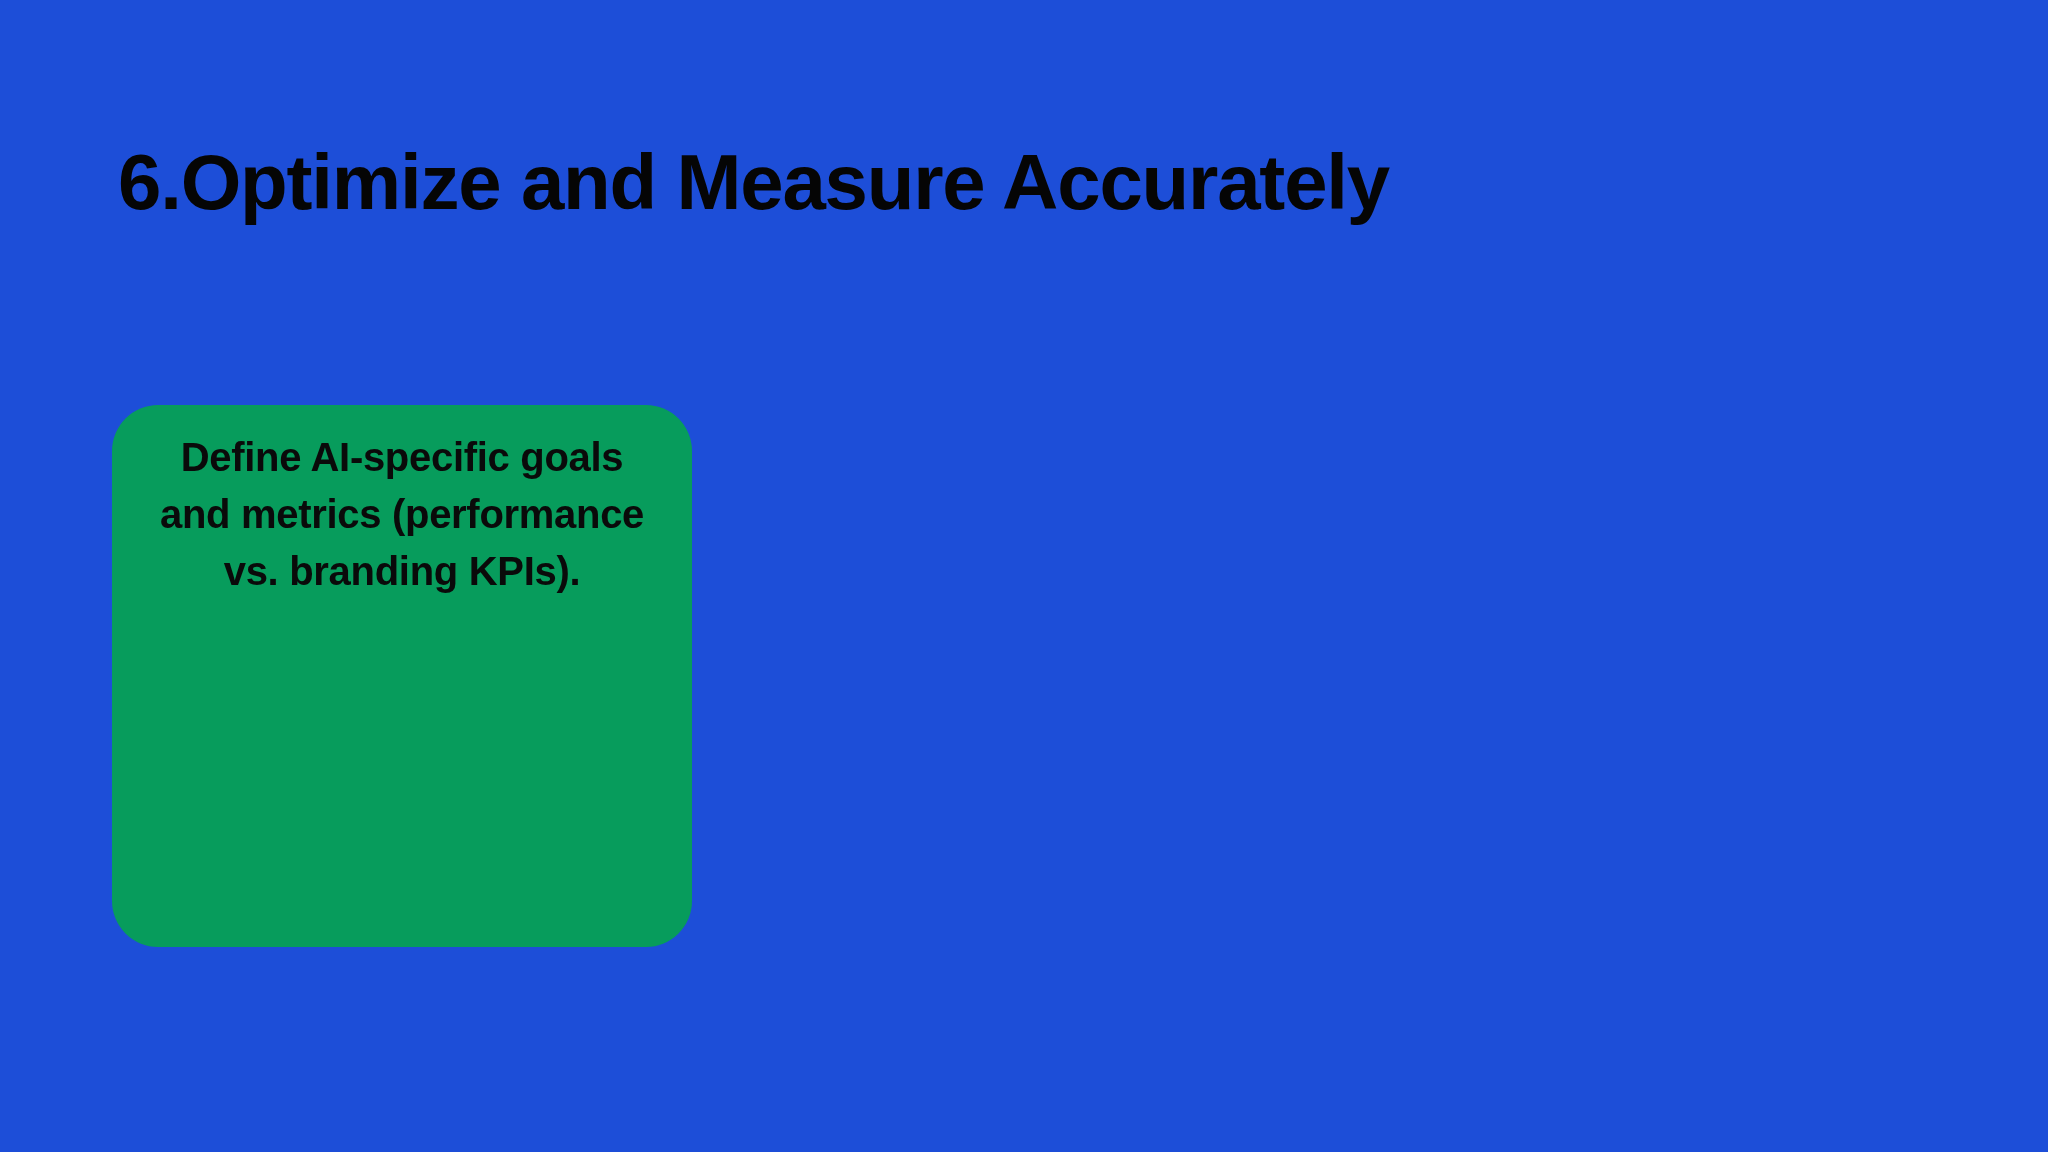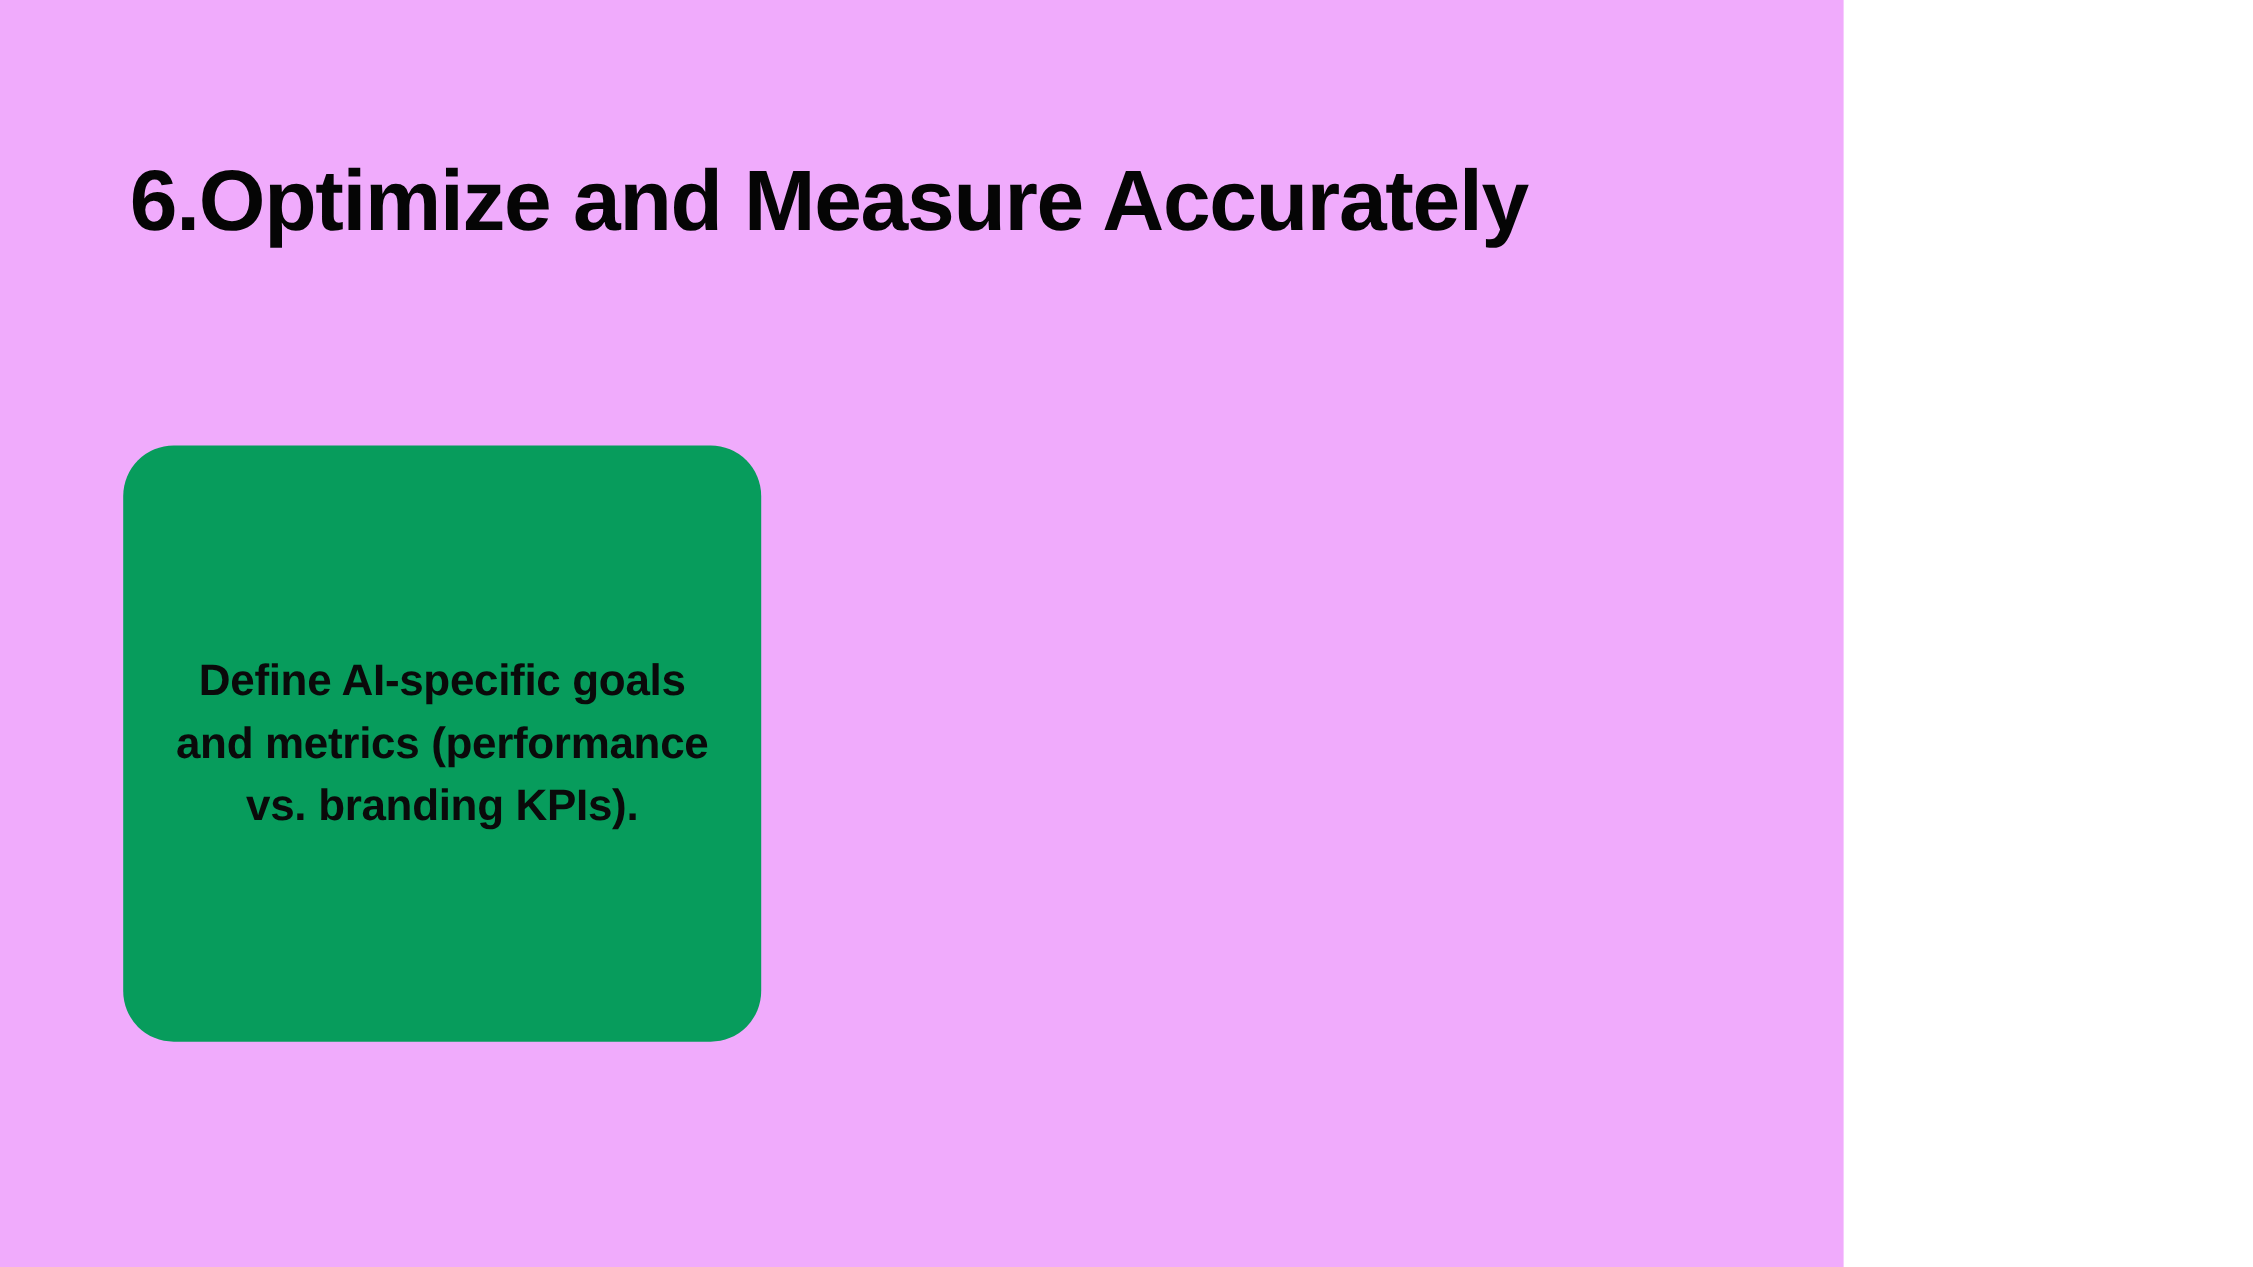"6.Optimize and Measure Accurately" .slide { background: #f0abfc -> #1d4ed8; width: 1676px -> 2048px }
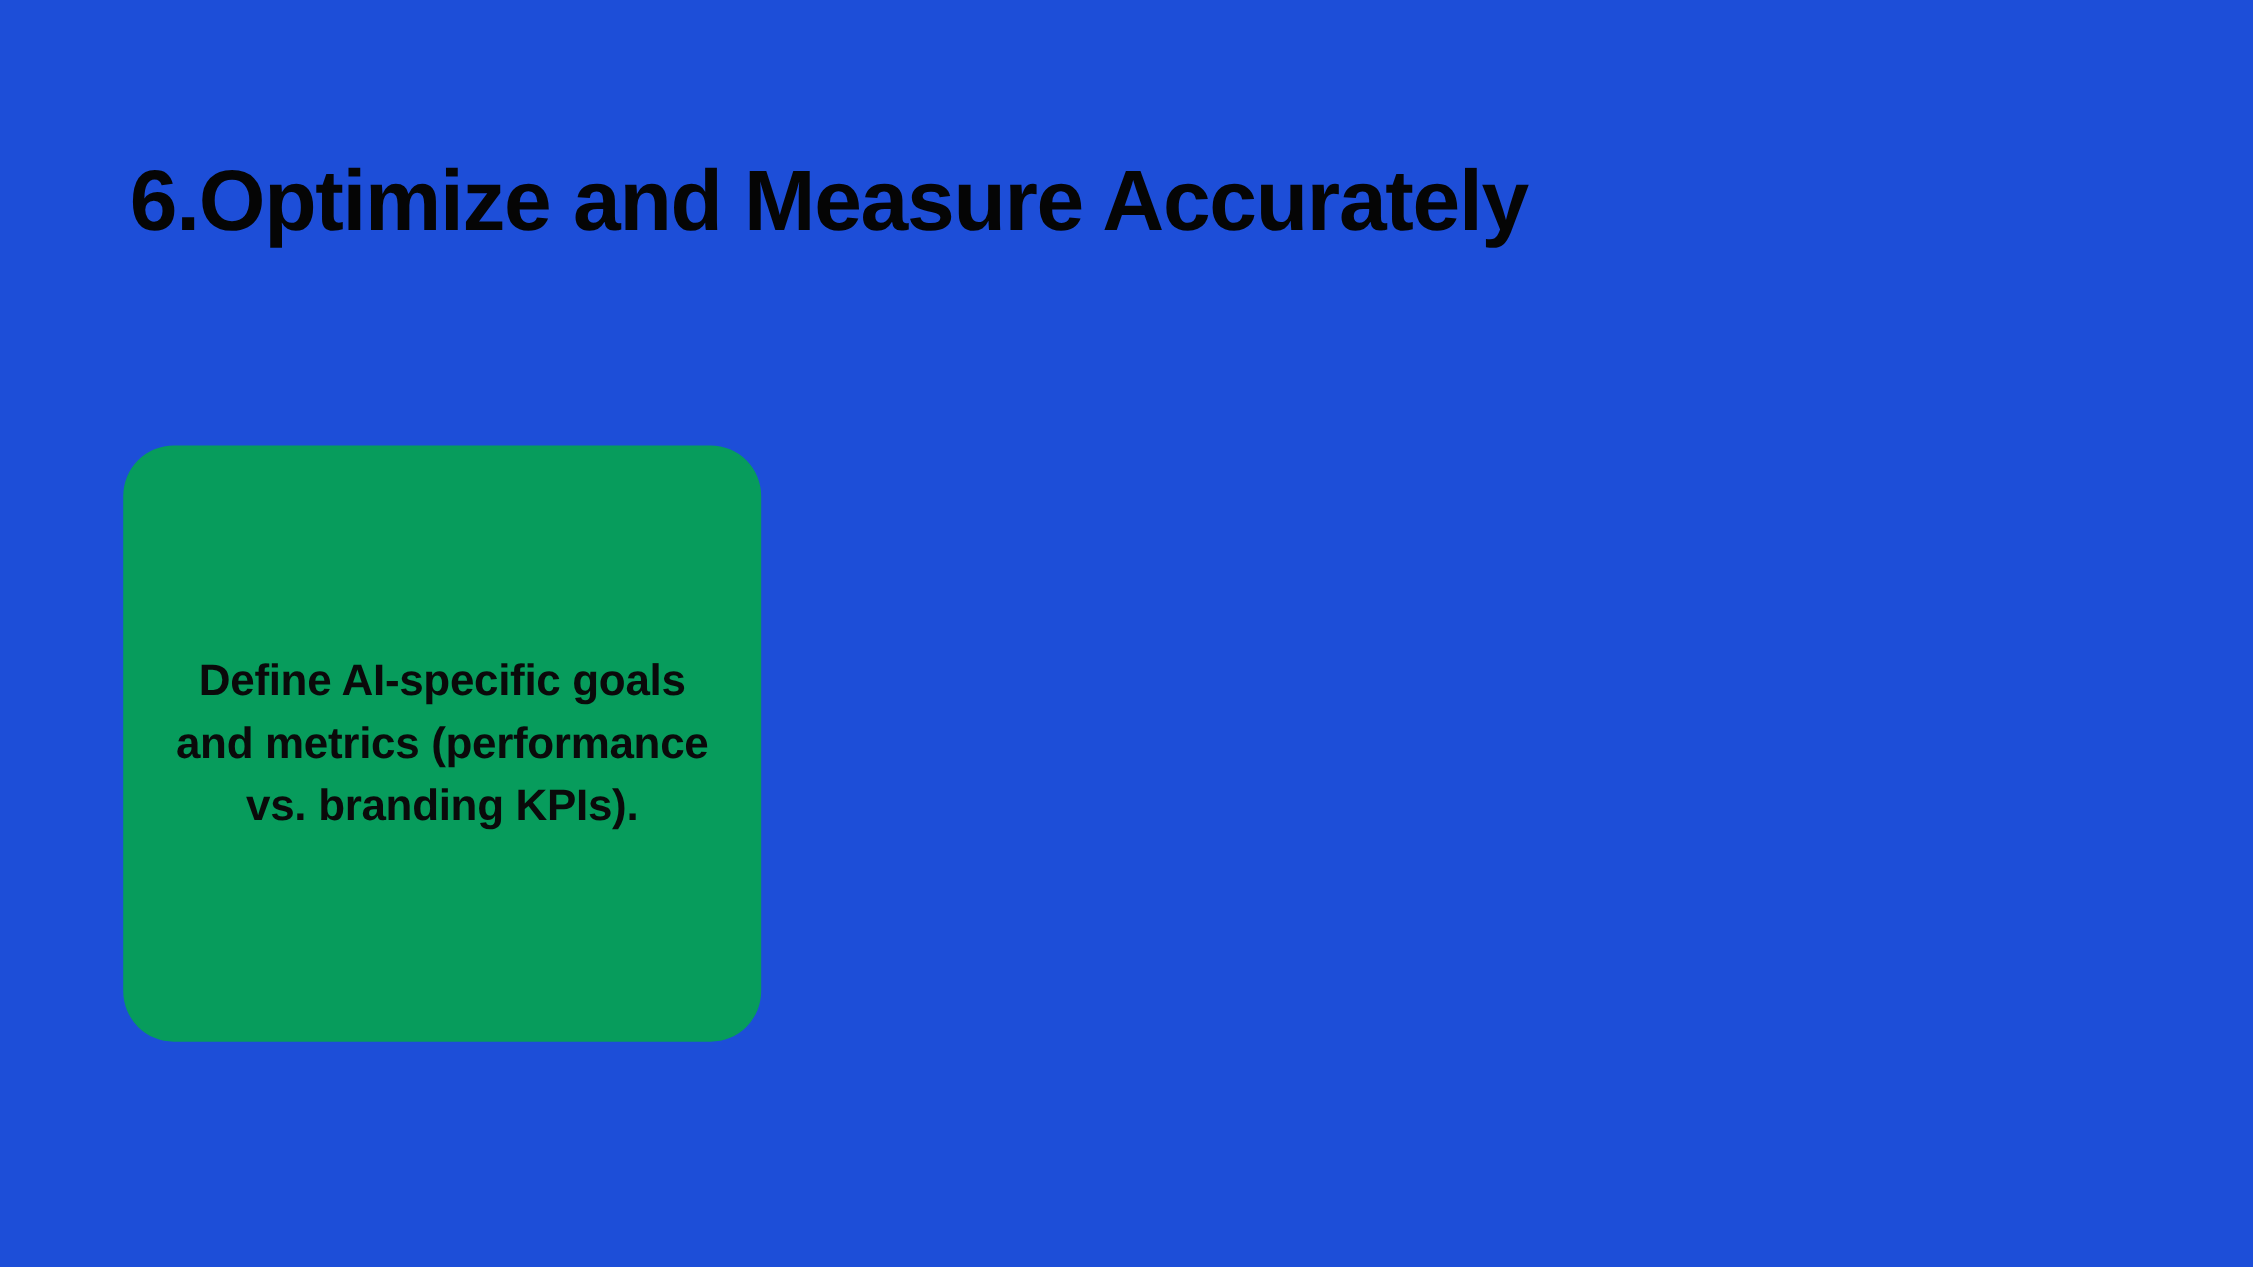"Define AI-specific goals and metrics" .card { align-items: center -> flex-start }
